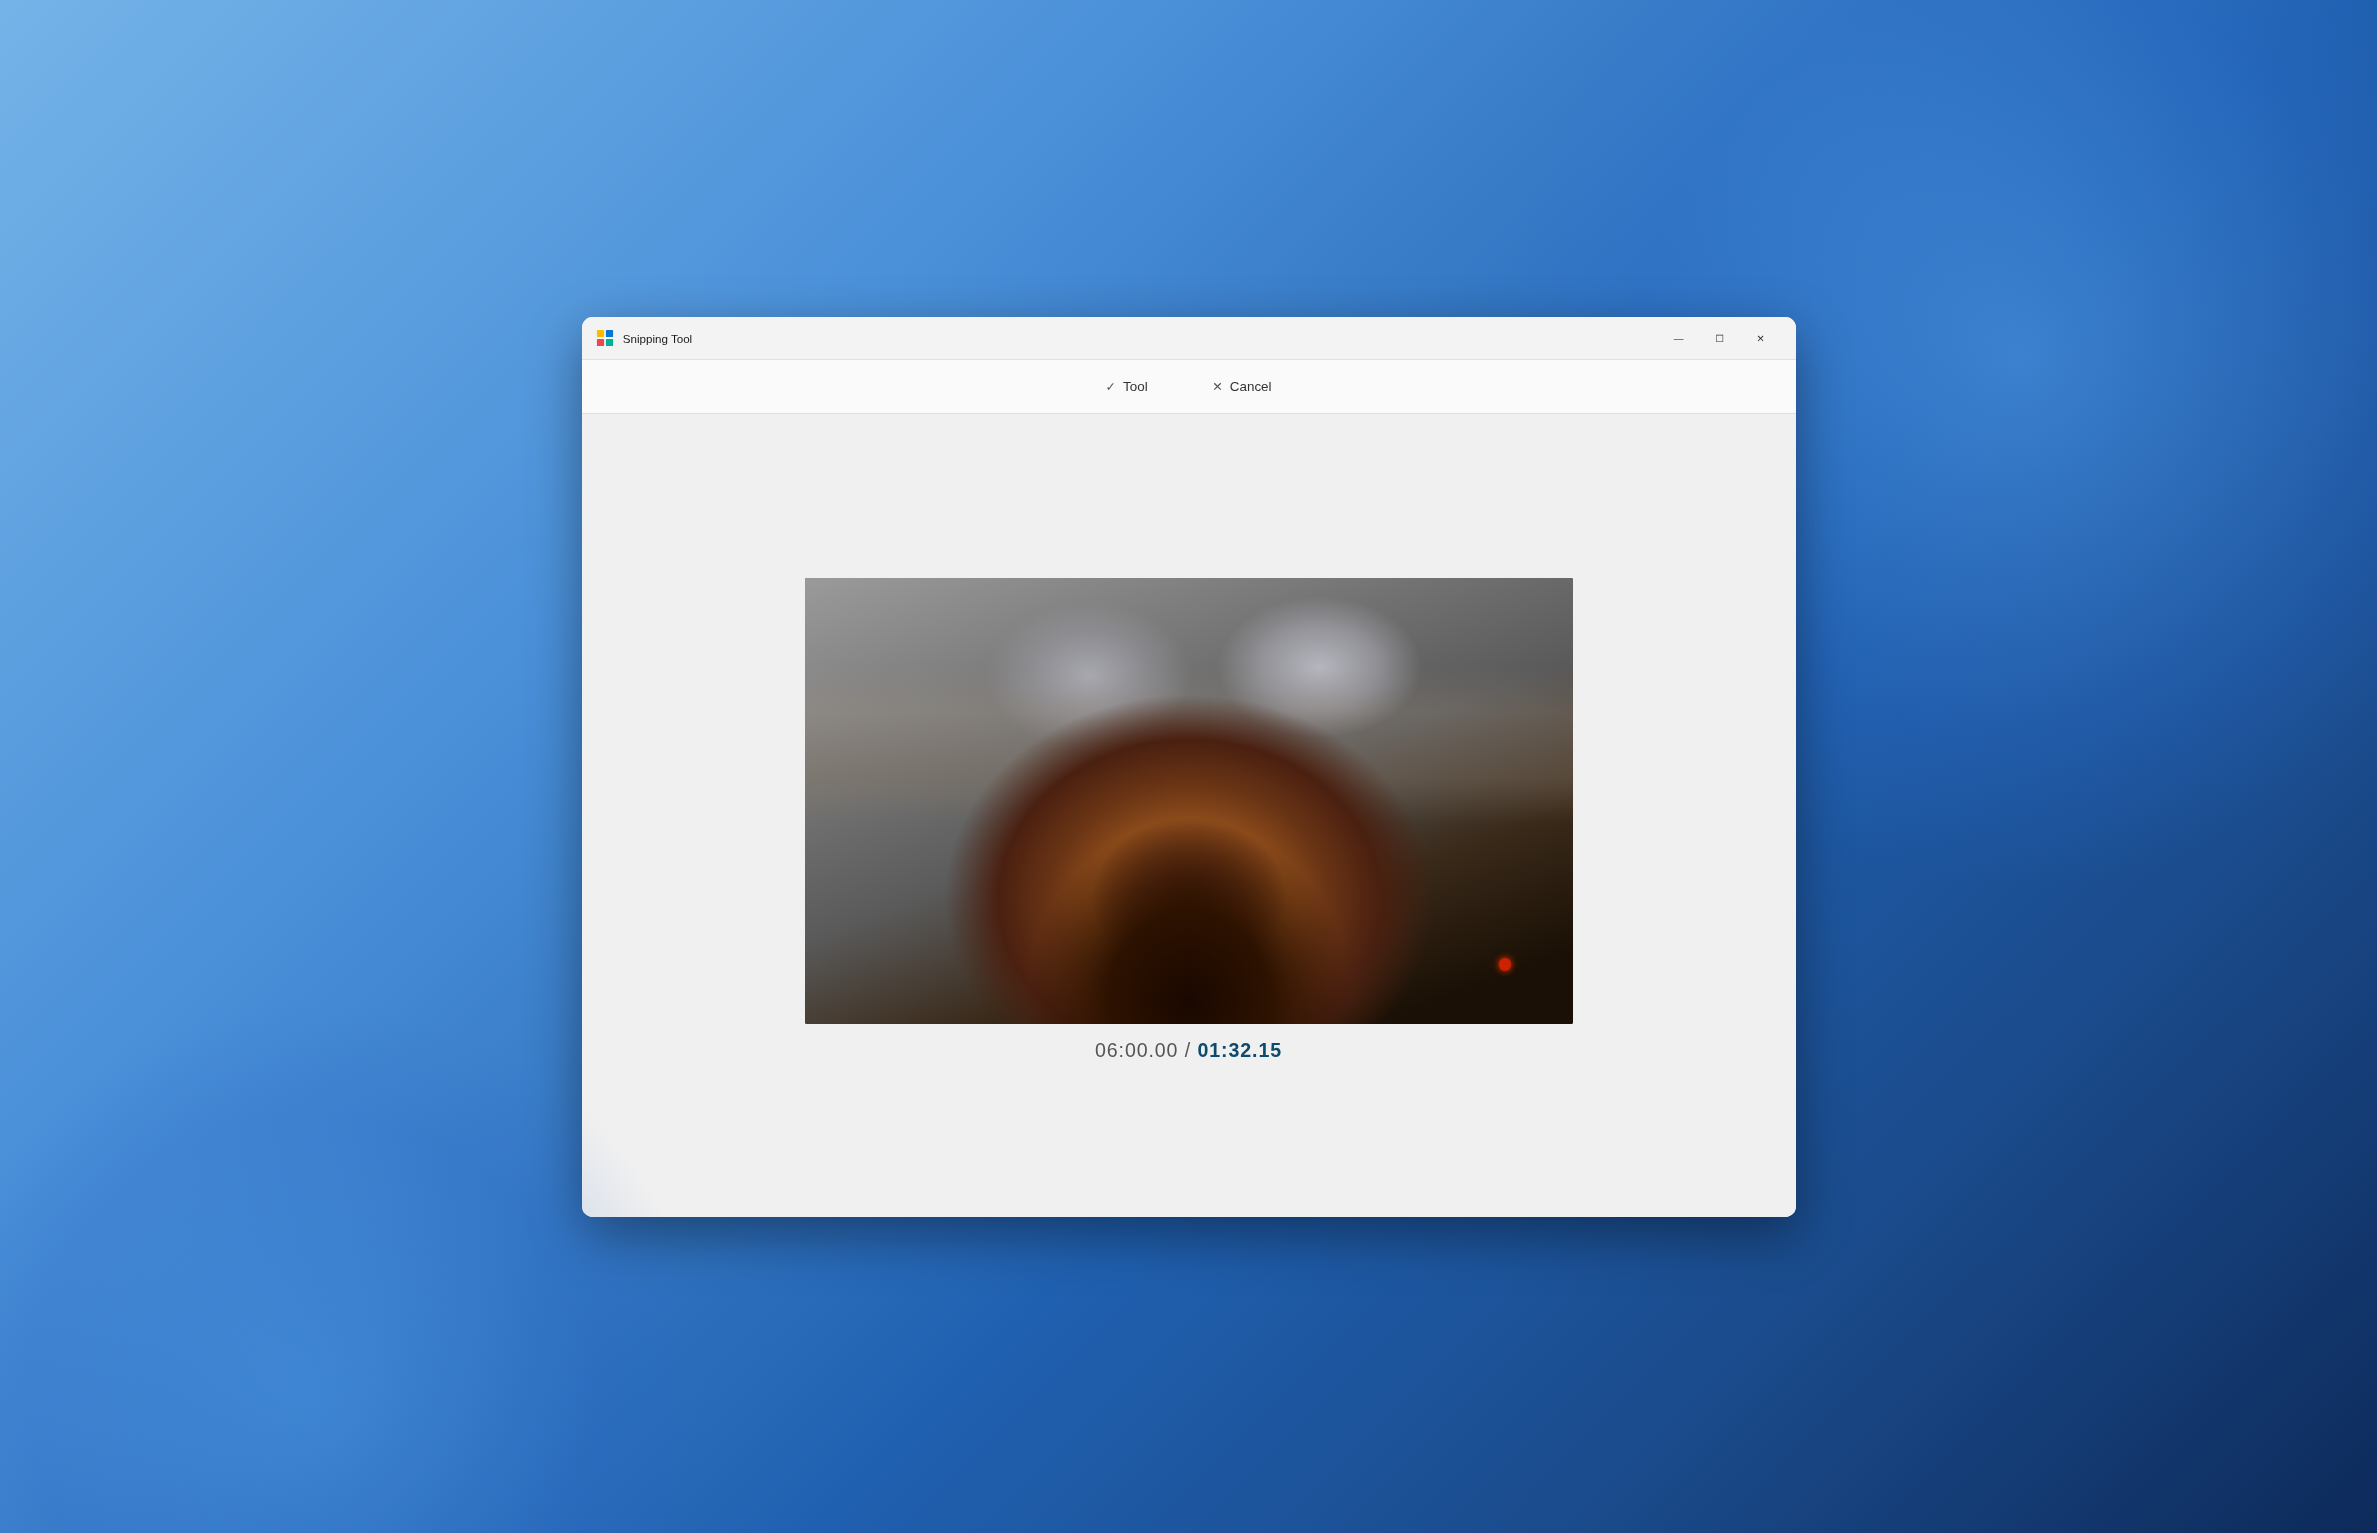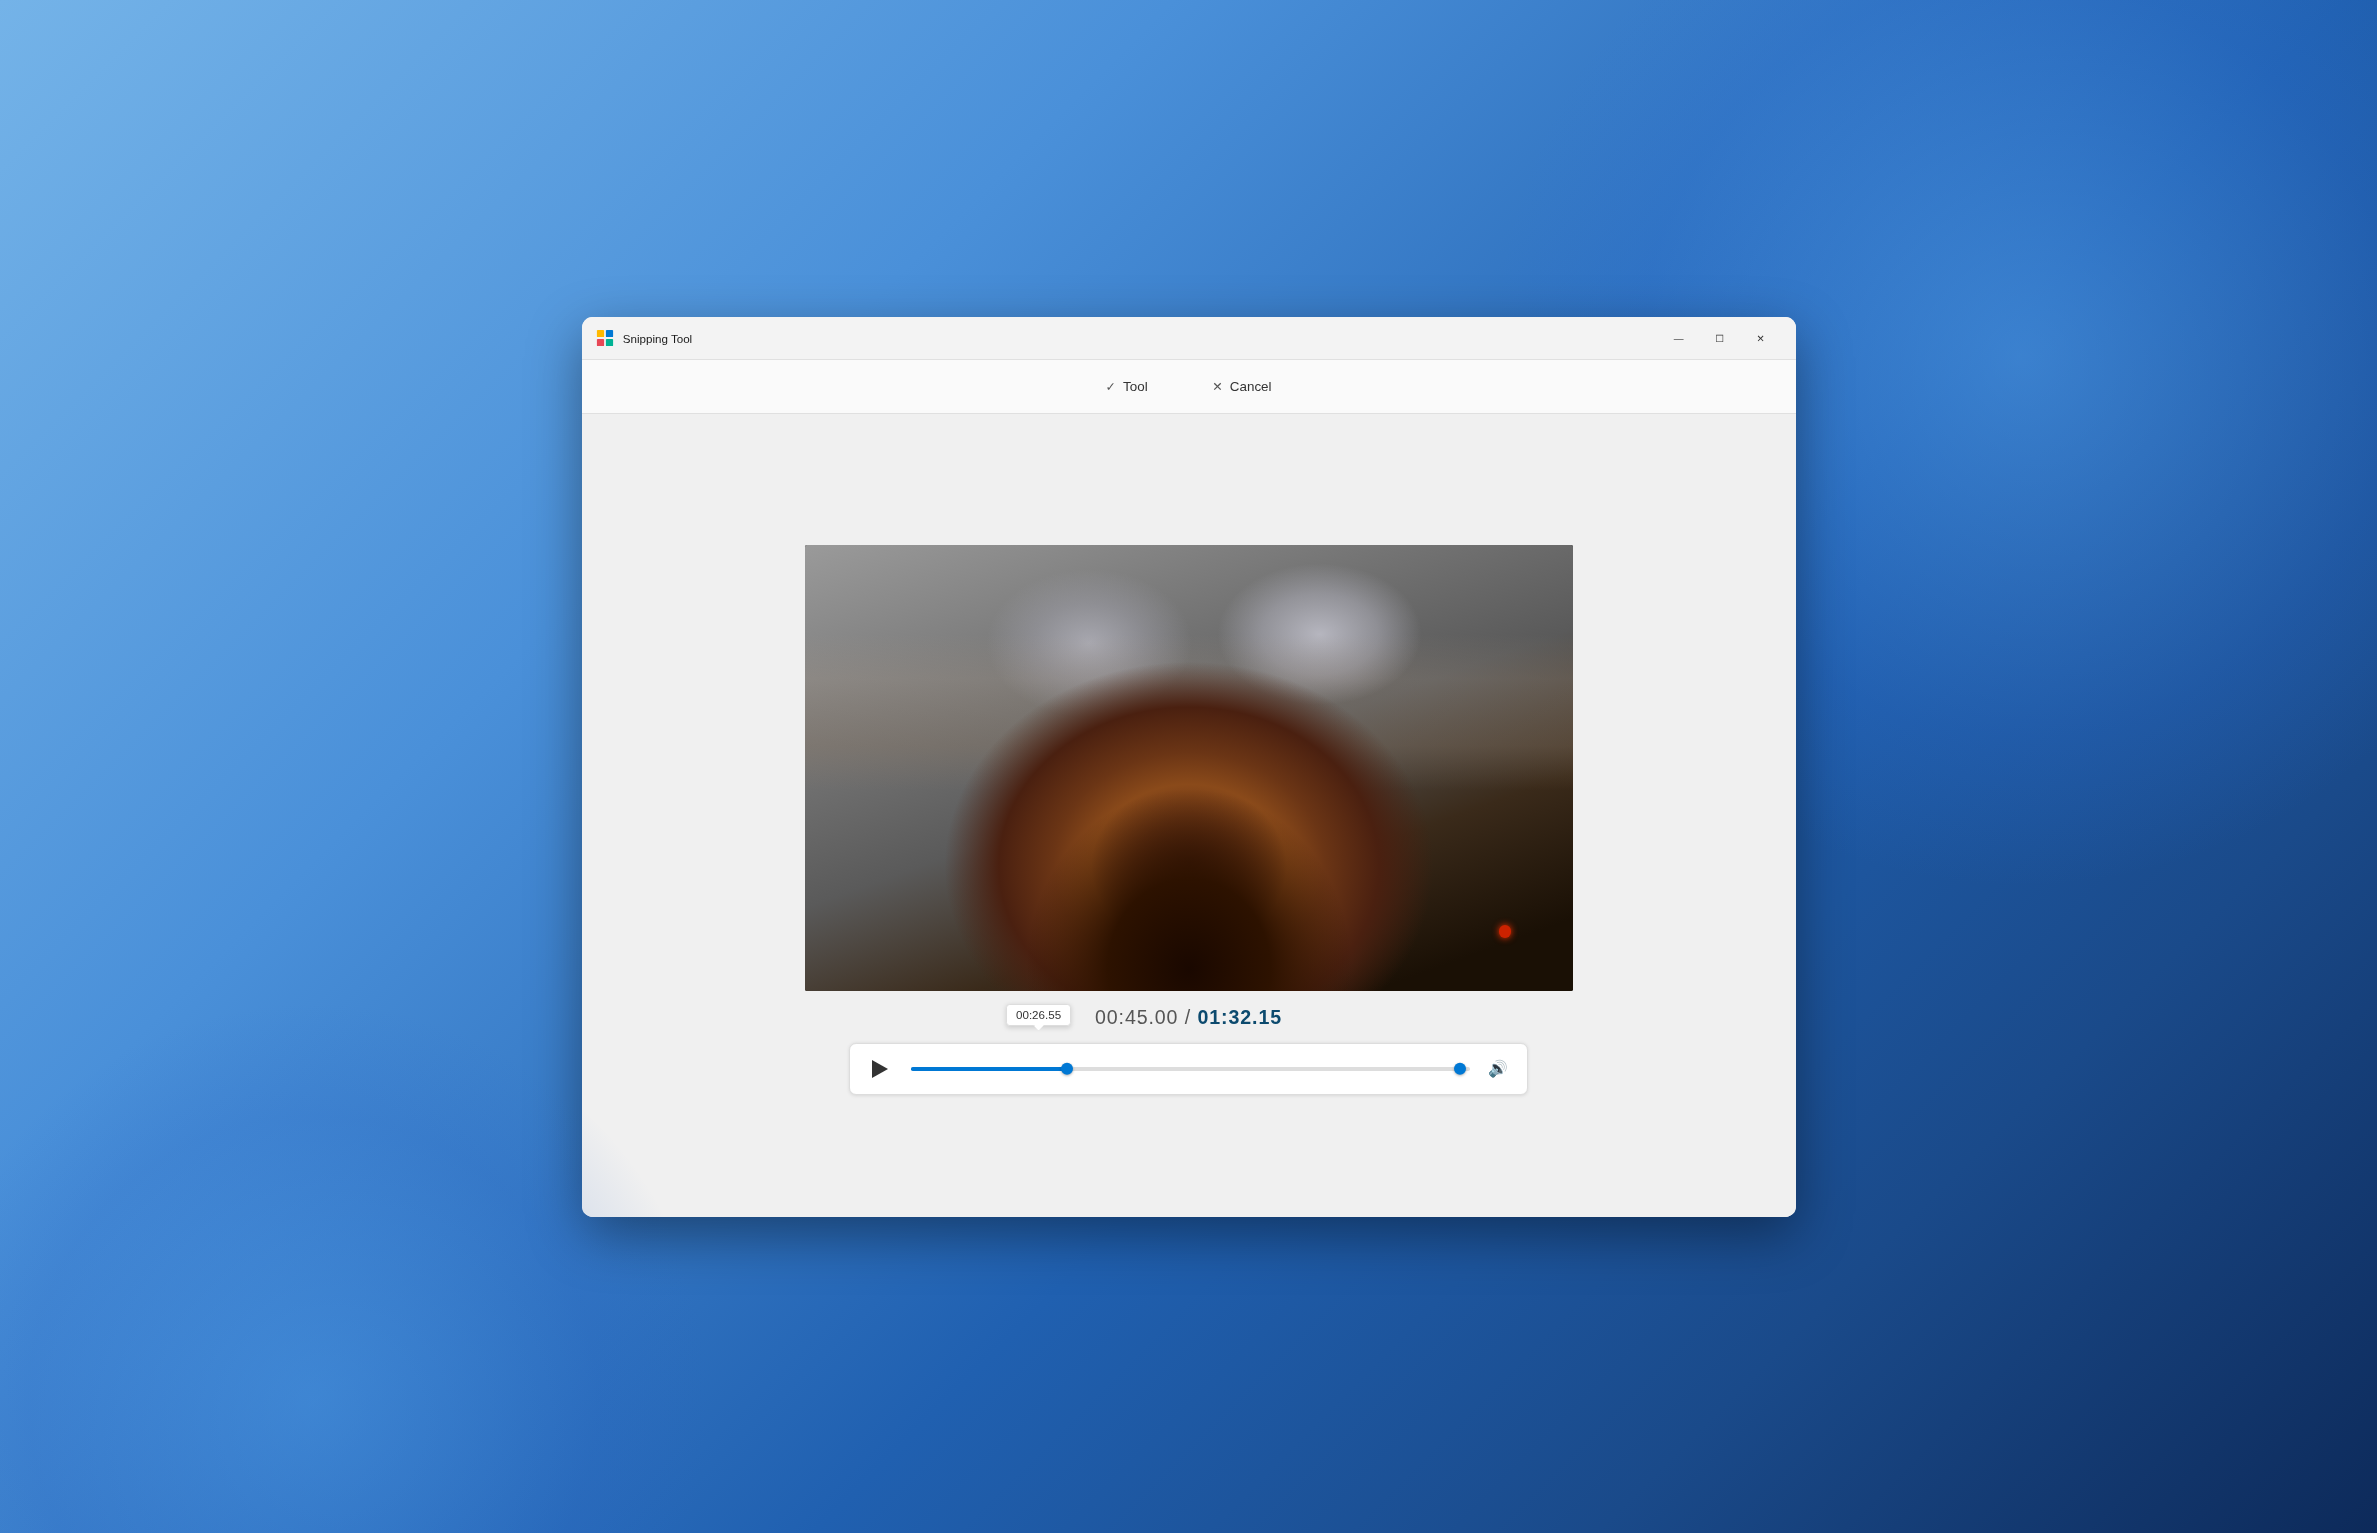"00:26.55" div.video-controls-area { html: <div> <div> <span>00:26.55</span> </div> <div> <button> <div></div> </button> <div> <div> <div></div> </div> <div></div> </div> <button> <span>🔊</span> </button> </div> </div> -> none }
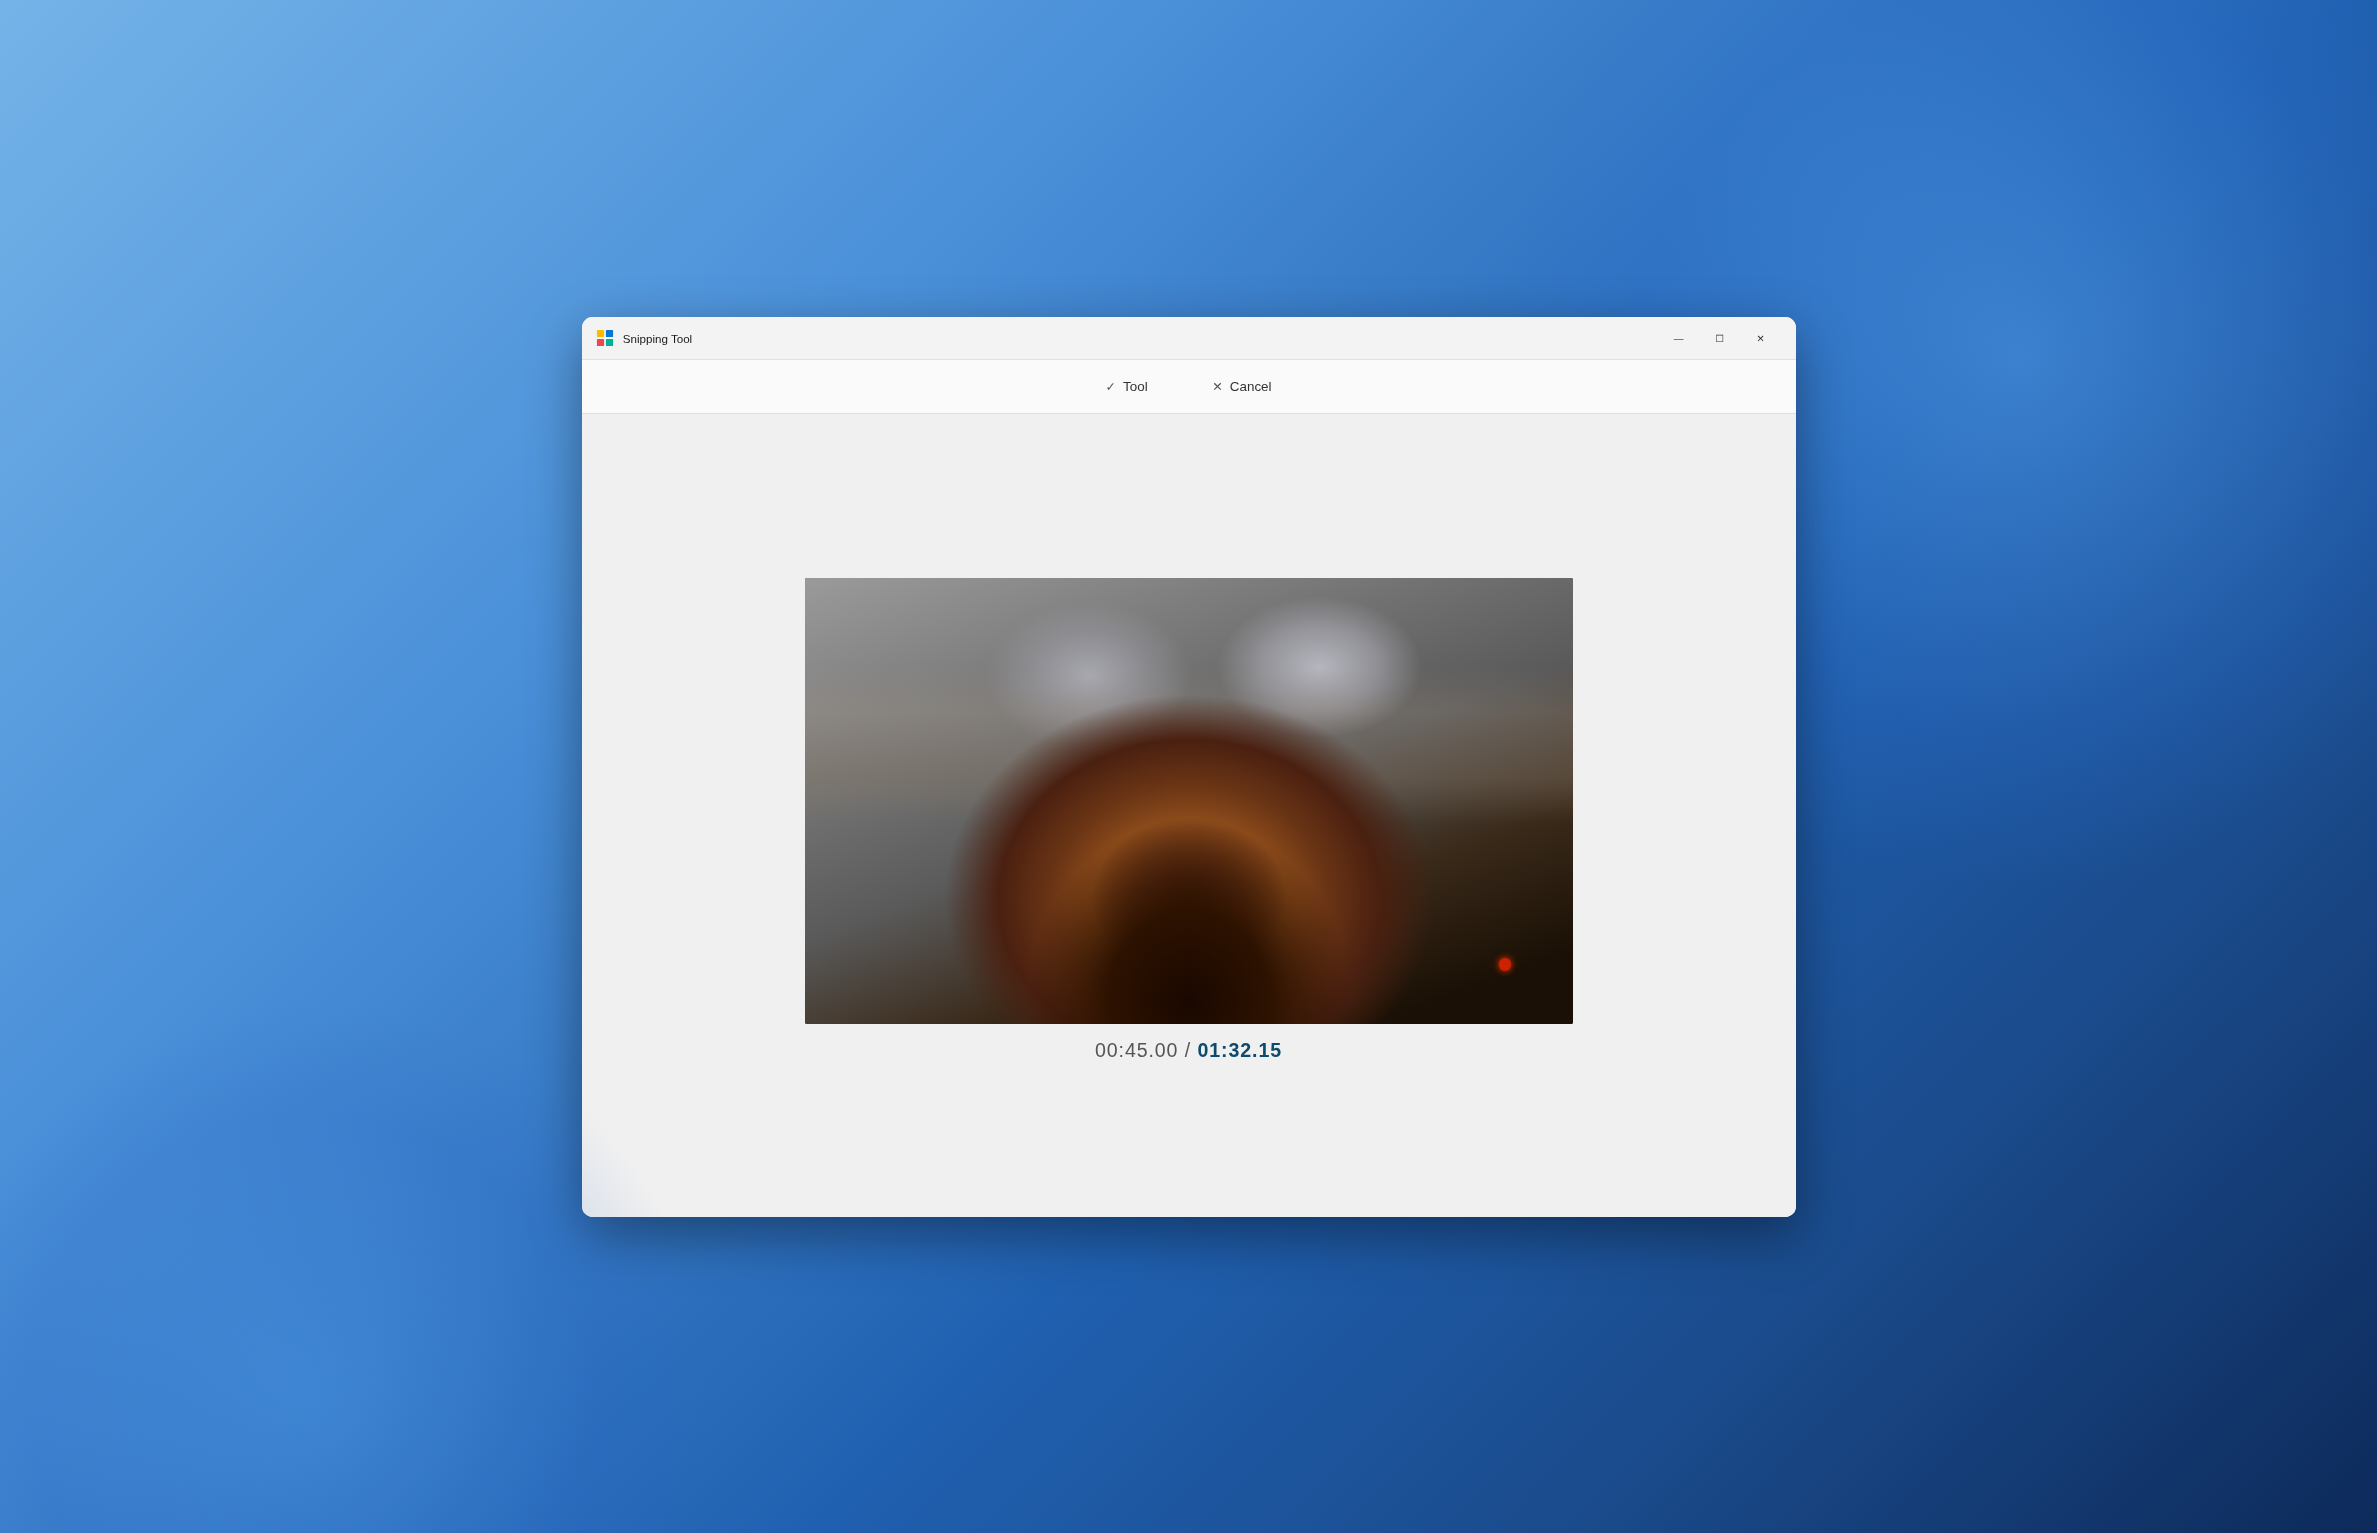"00:45.00" span.current-time { text: 00:45.00 -> 06:00.00 }
